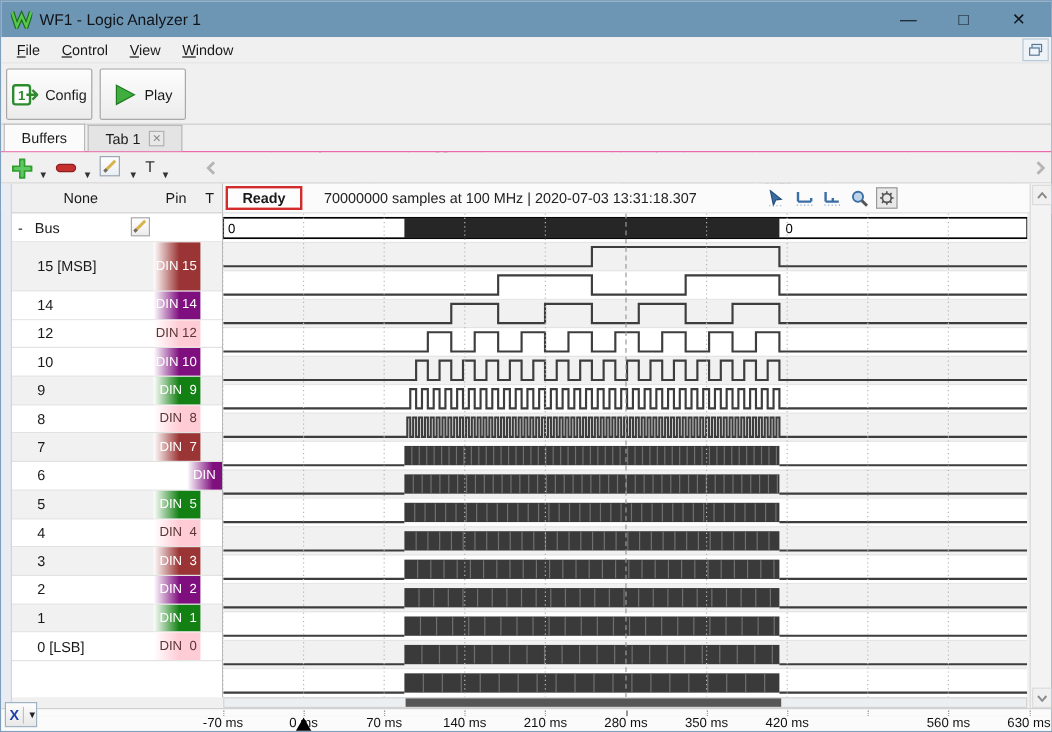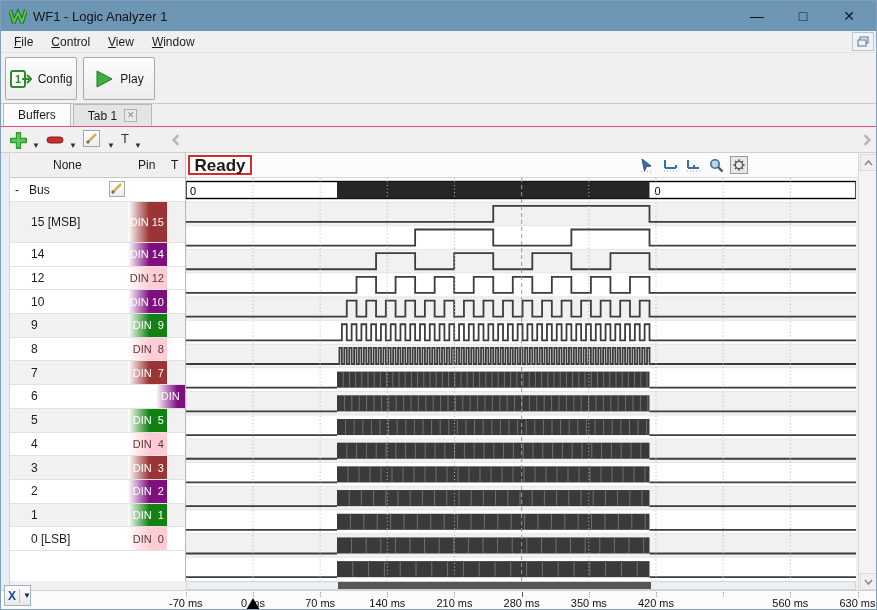"Ready" .ready-box { font-size: 17px -> 12px }
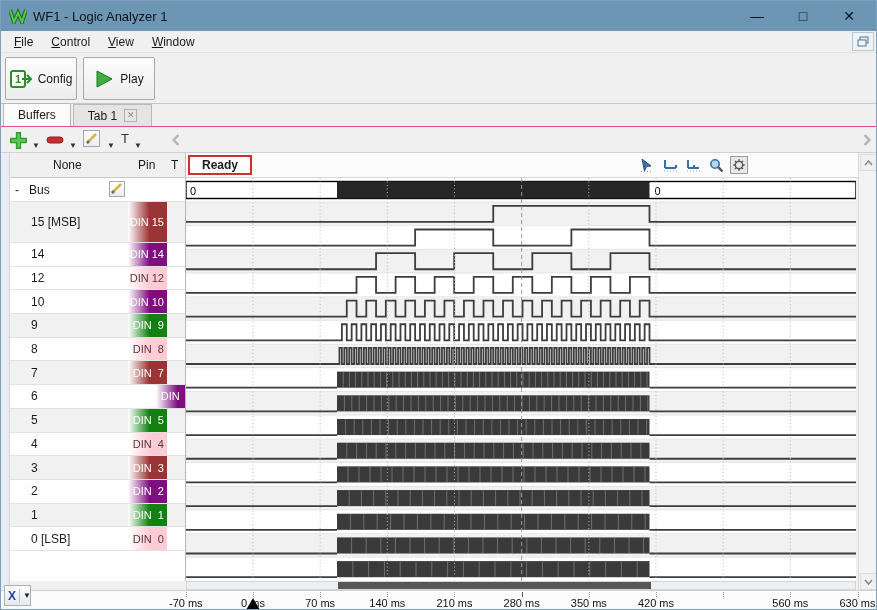"70000000 samples at 100 MHz" span.status-info { html: none -> <span>70000000 samples at 100 MHz | 2020-07-03 13:31:18.307</span> }
